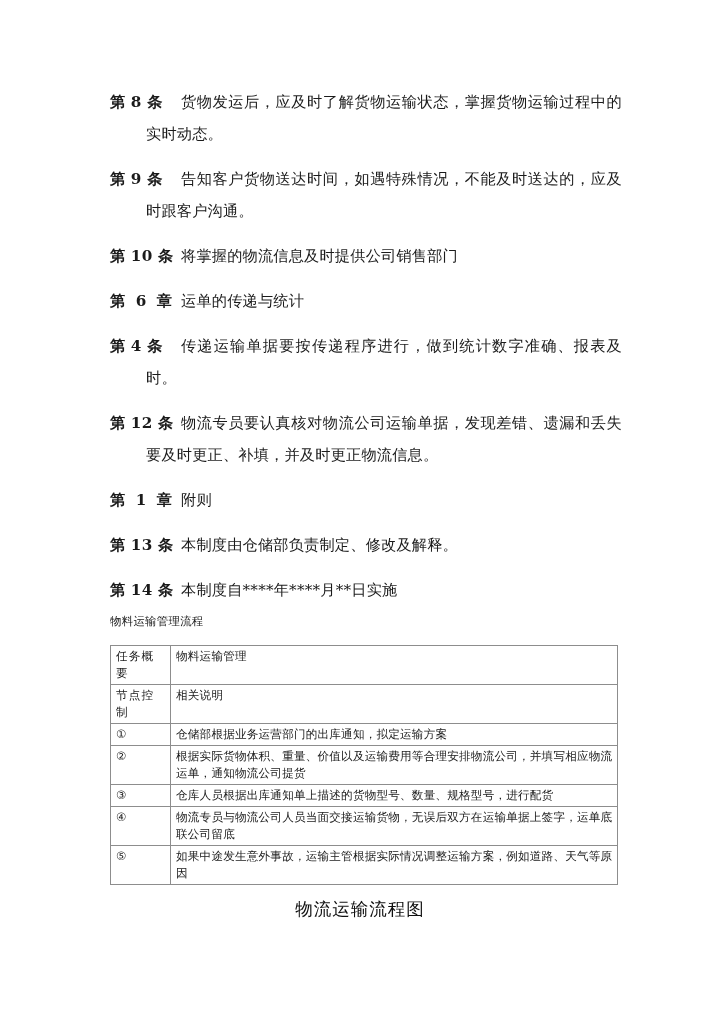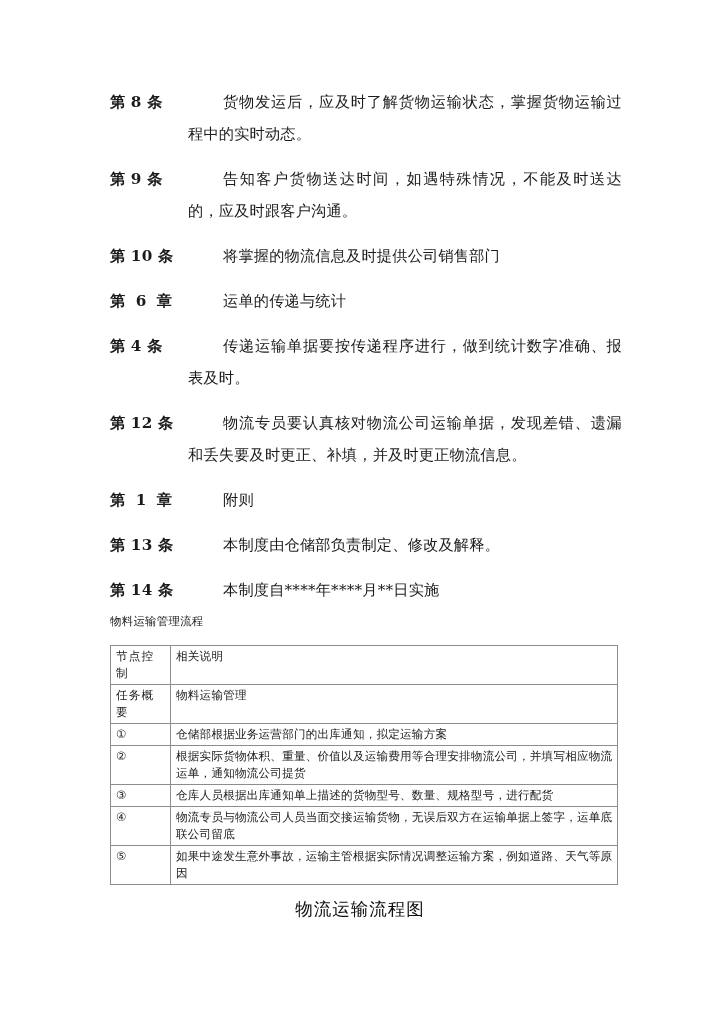"货物发运后，应及时了解货物运输状态，掌握货物运输过程中的实时动态。" .article .body { margin-left: 42px -> none }
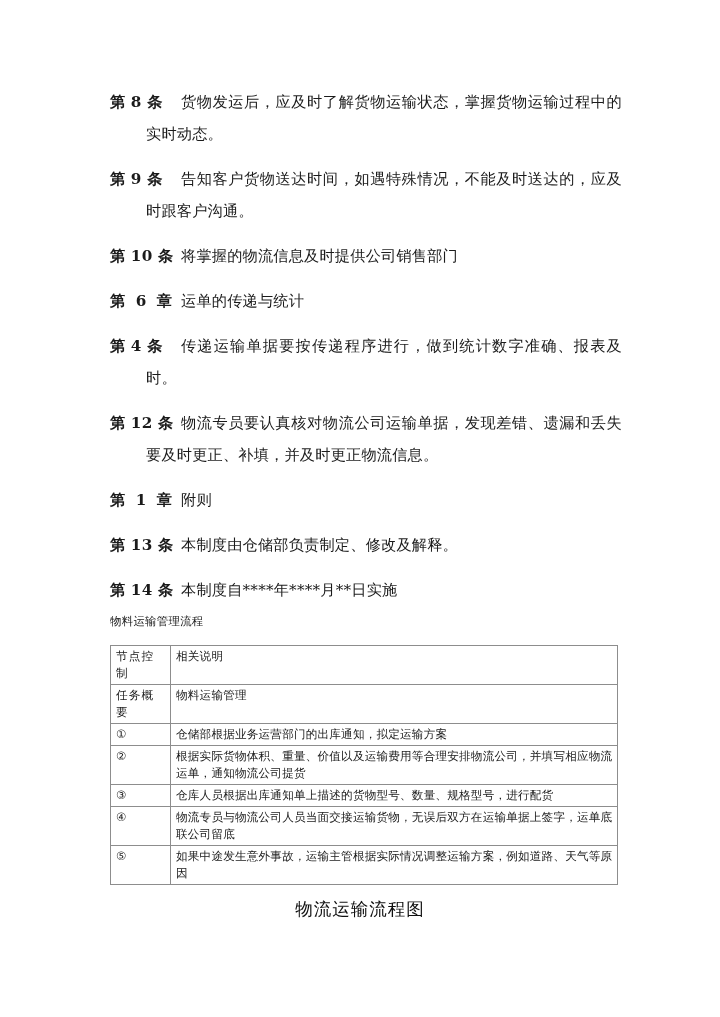"节点控制" tr.tall { order: before "任务概要" -> after "任务概要" }
